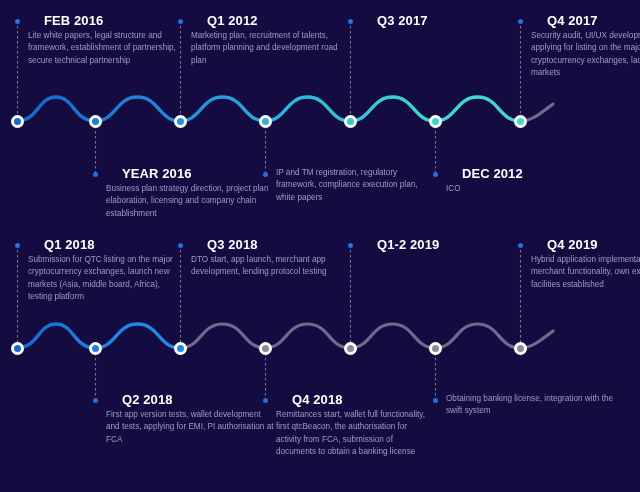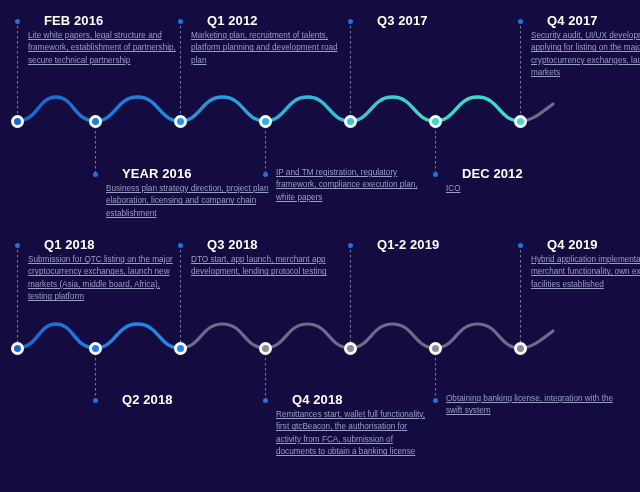"Lite white papers, legal structure" .ms-desc { text-decoration: underline -> none }
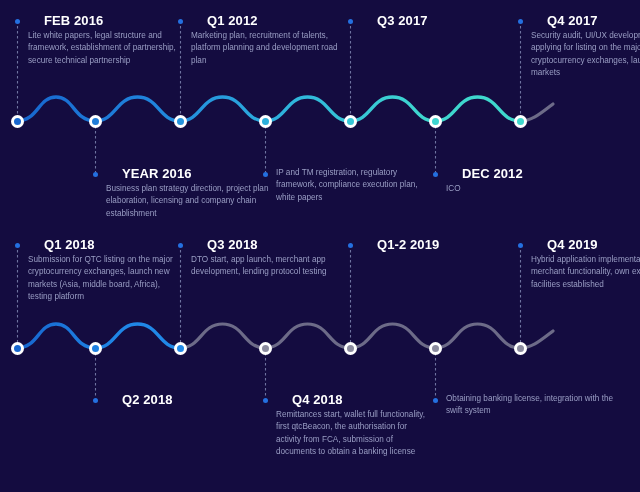"First app version tests, wallet" p.ms-desc { html: none -> <p>First app version tests, wallet development and tests, applying for EMI, PI authorisation at FCA</p> }
